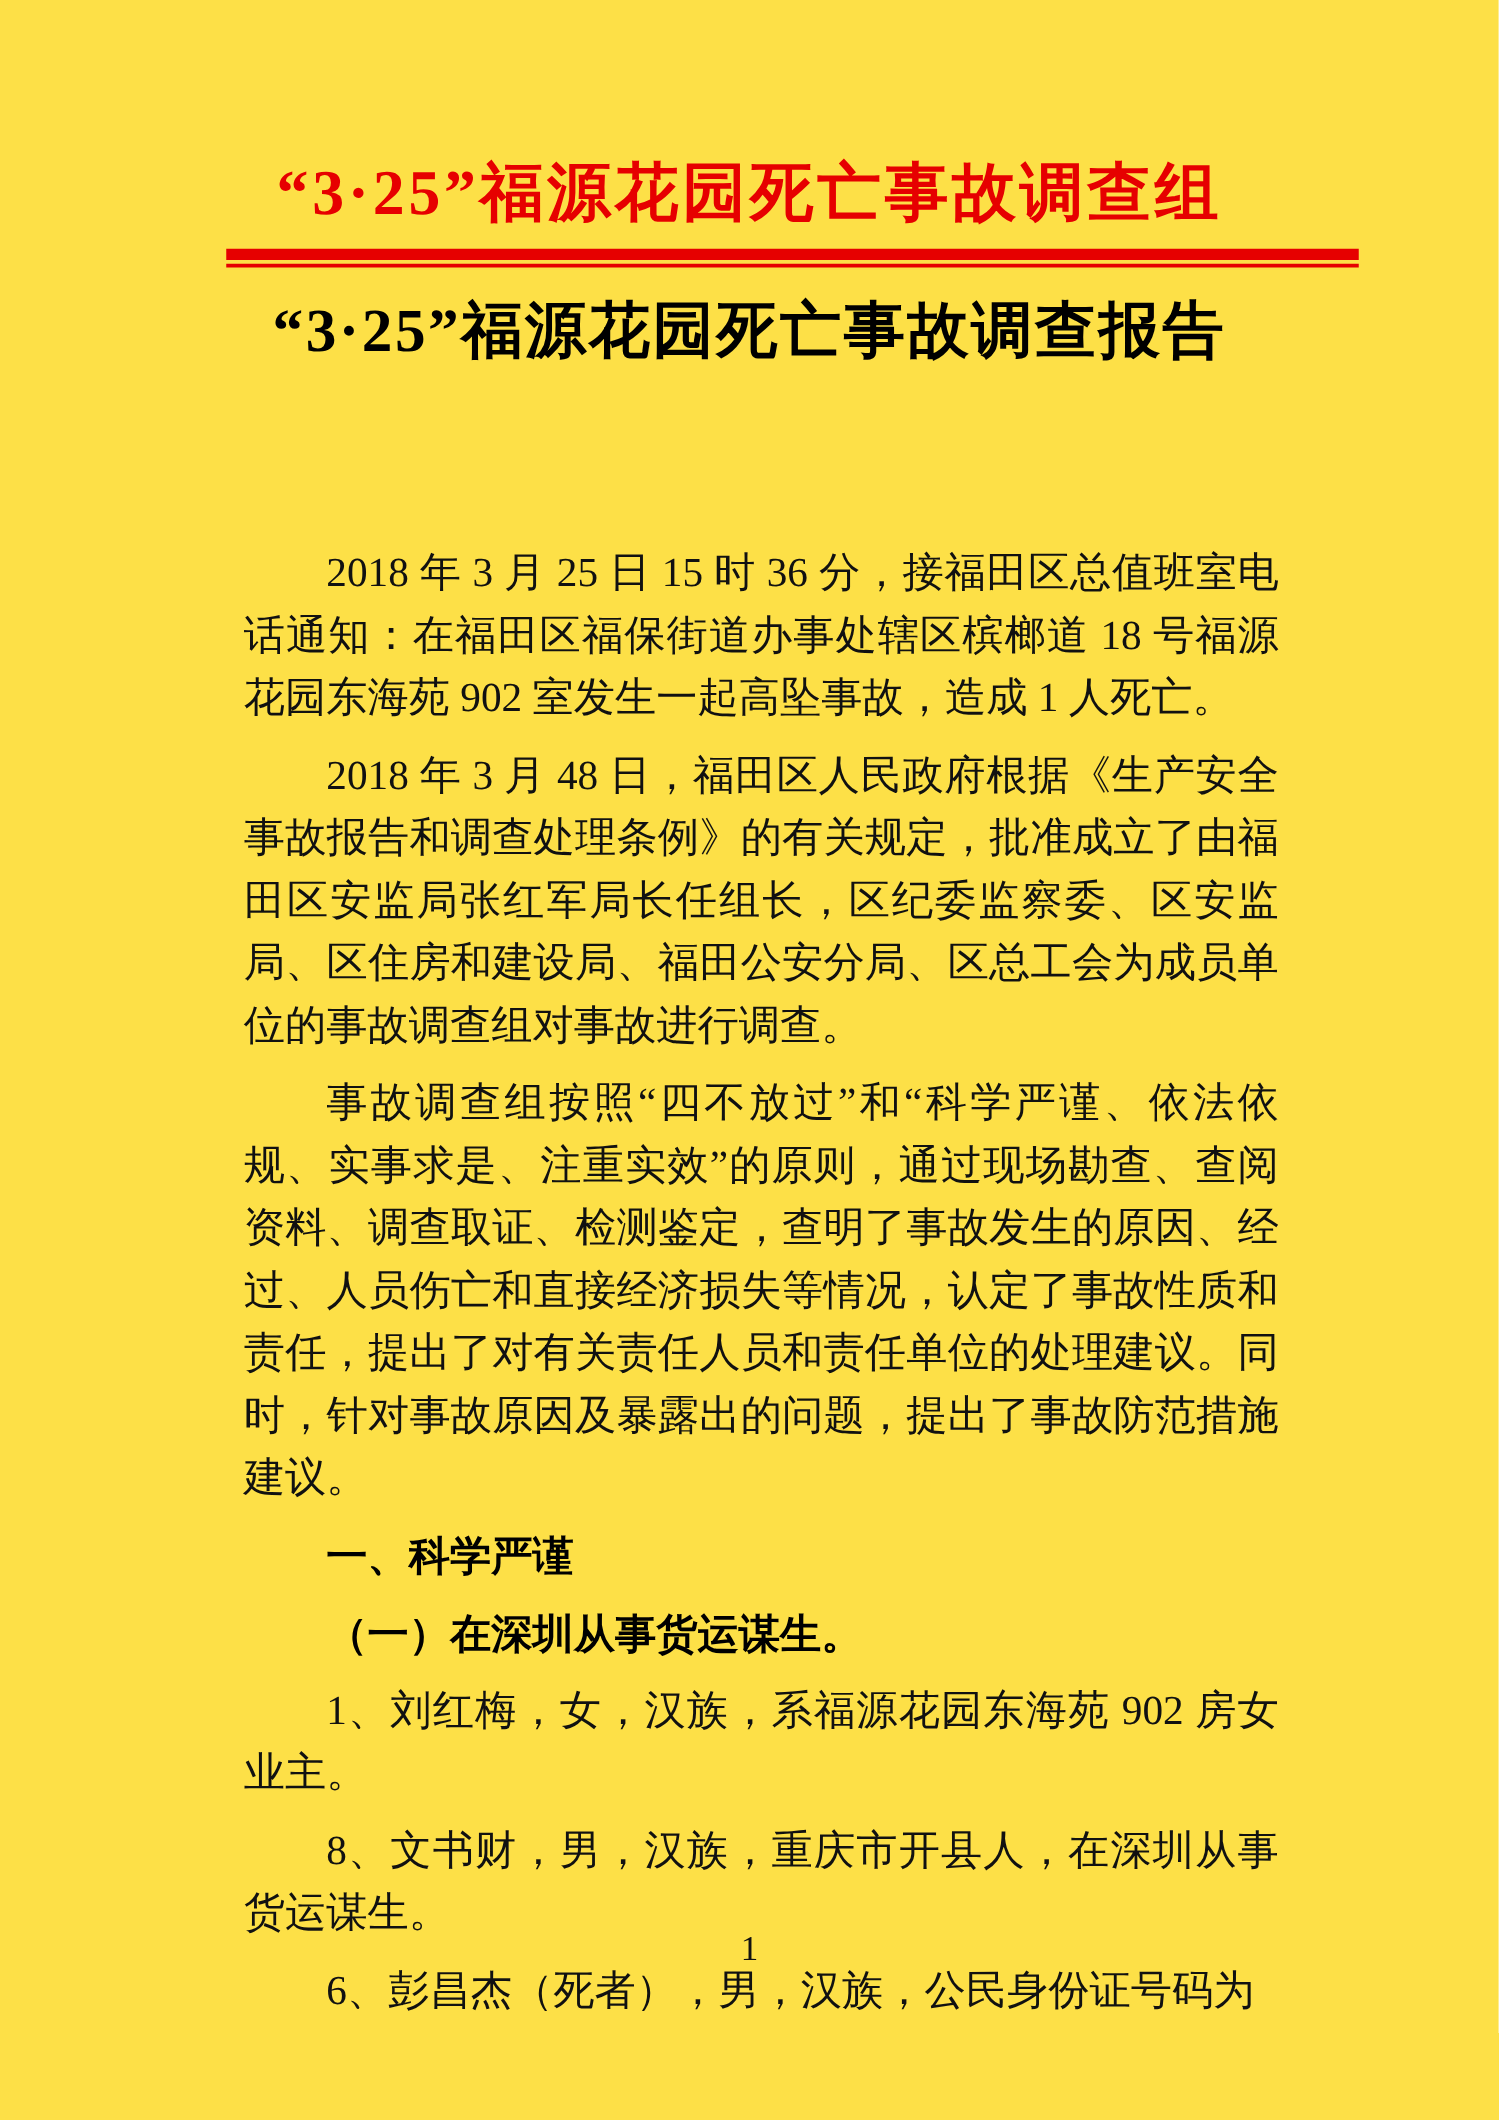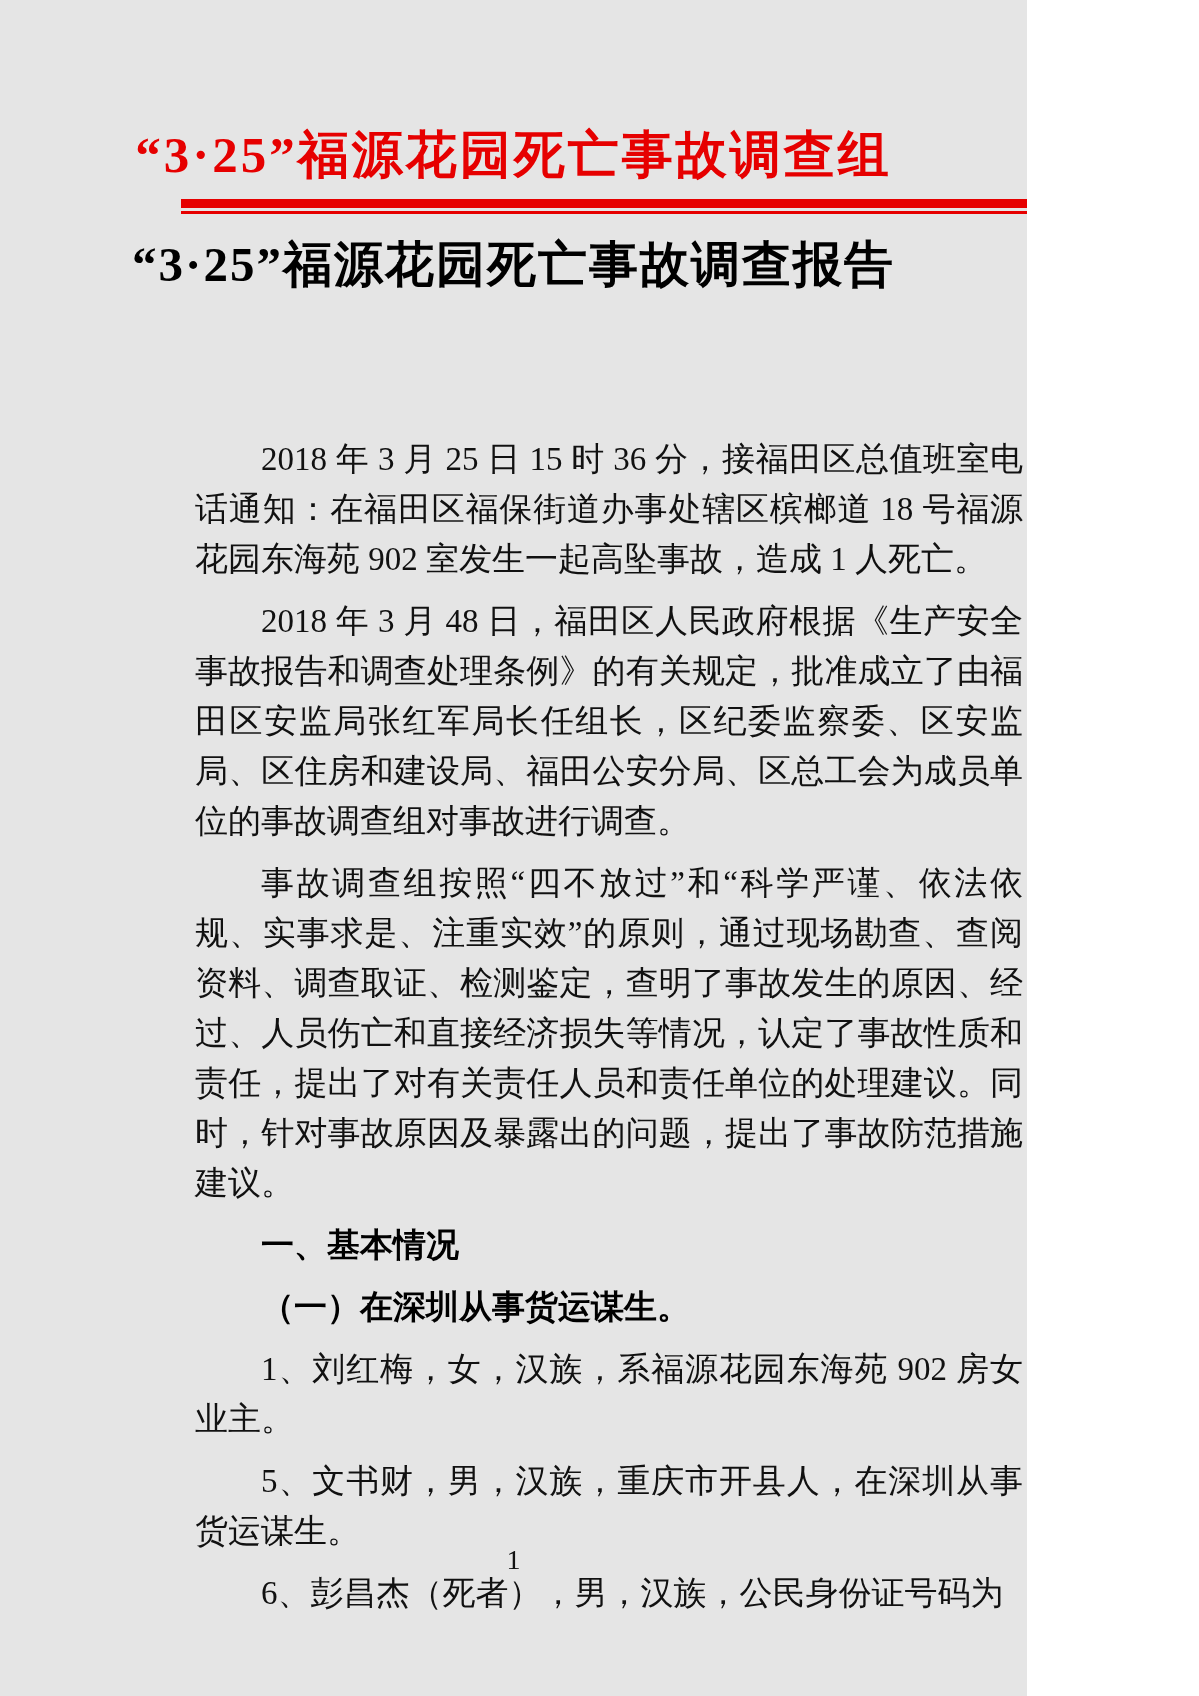"“3·25”福源花园死亡事故调查组" .page { background: #e5e5e5 -> #fde047; width: 1027px -> 1199px }
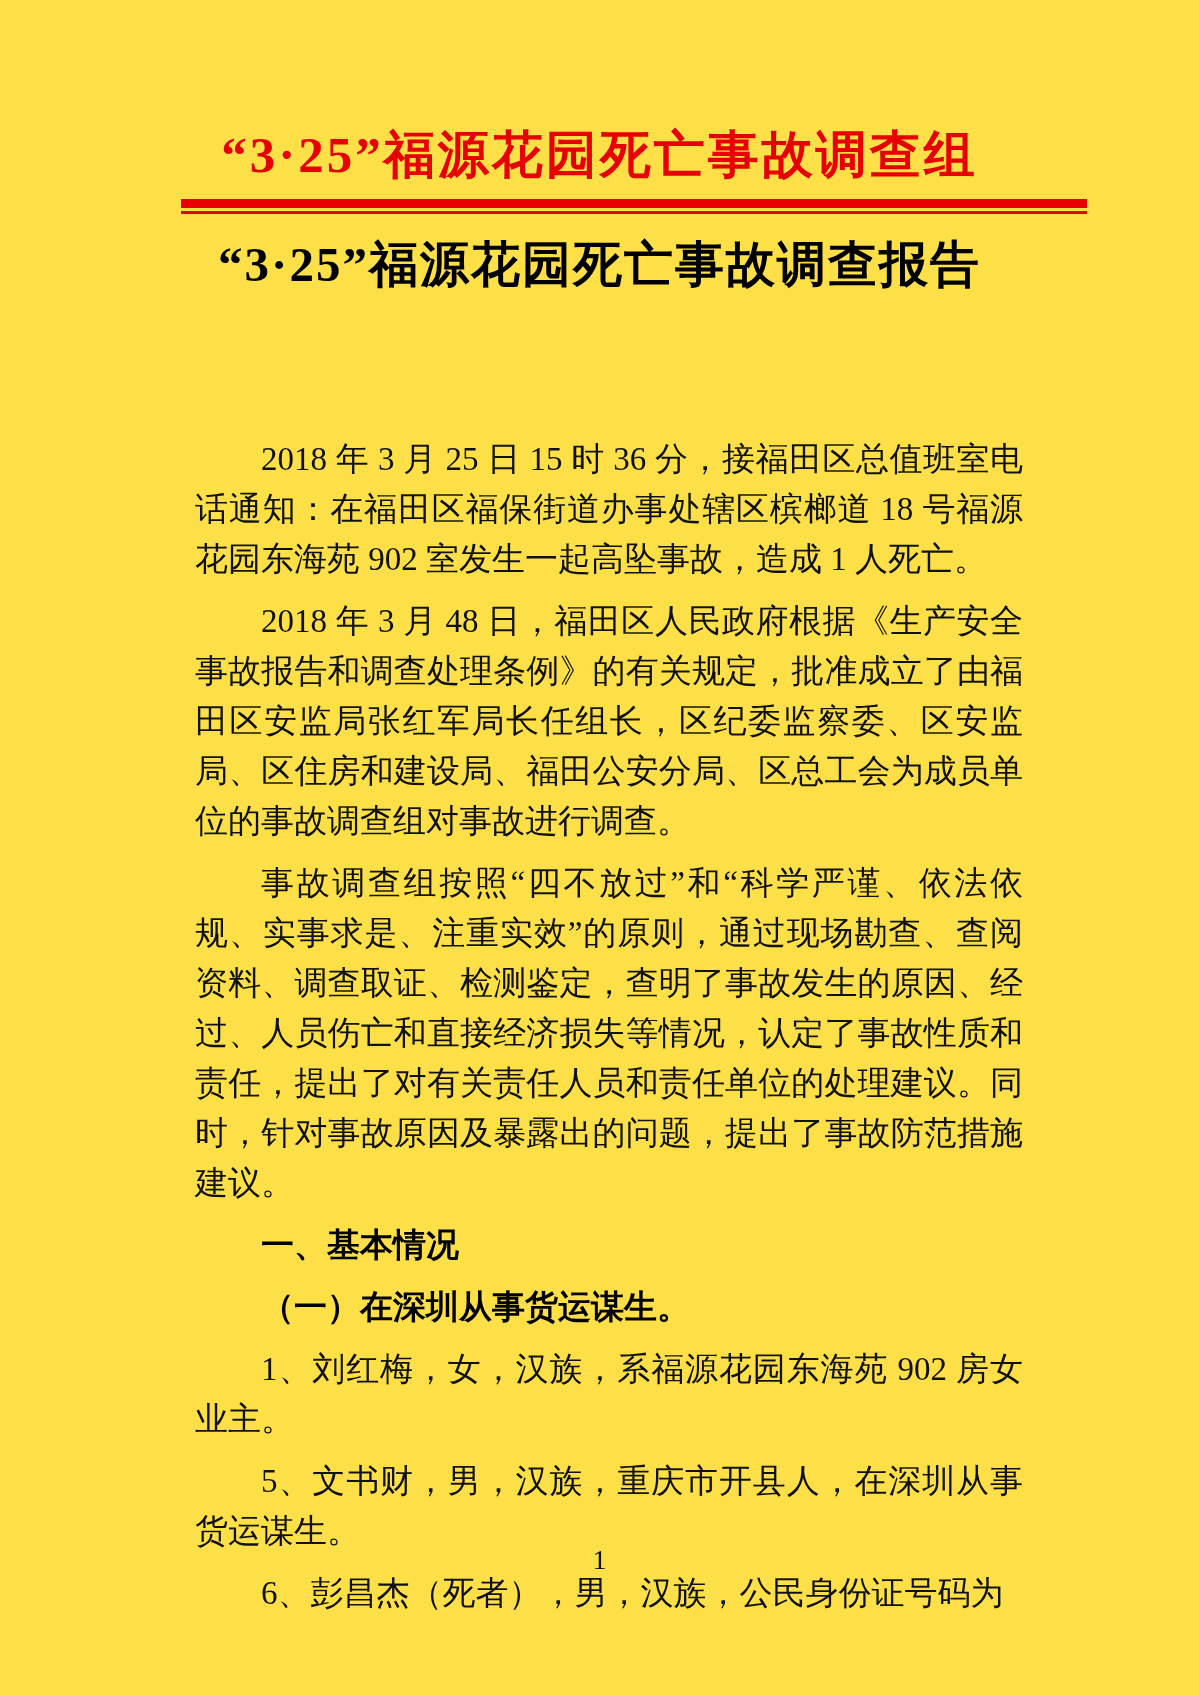"一、基本情况" p.heading { text: 基本情况 -> 科学严谨 }
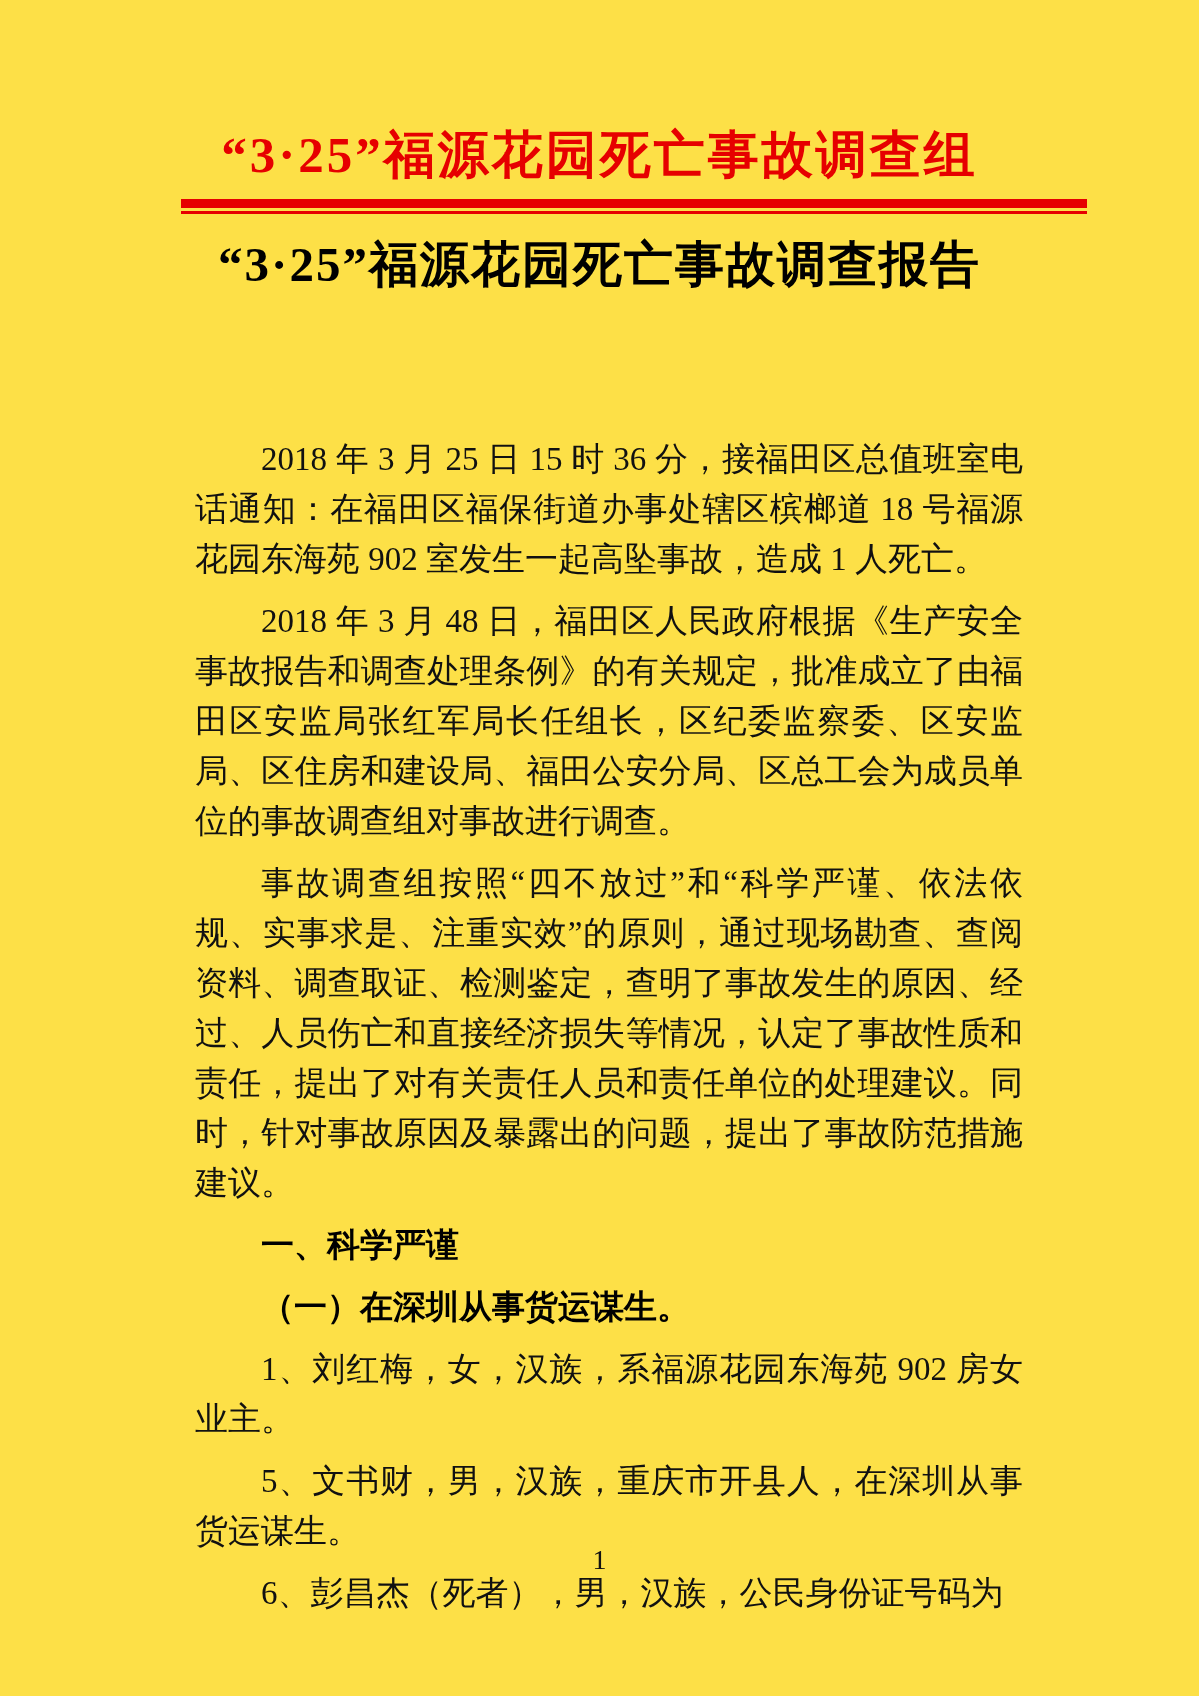"5、文书财，男，汉族，重庆市开县人，在深圳从事货运谋生。" p.item-spaced { text: 5 -> 8 }
